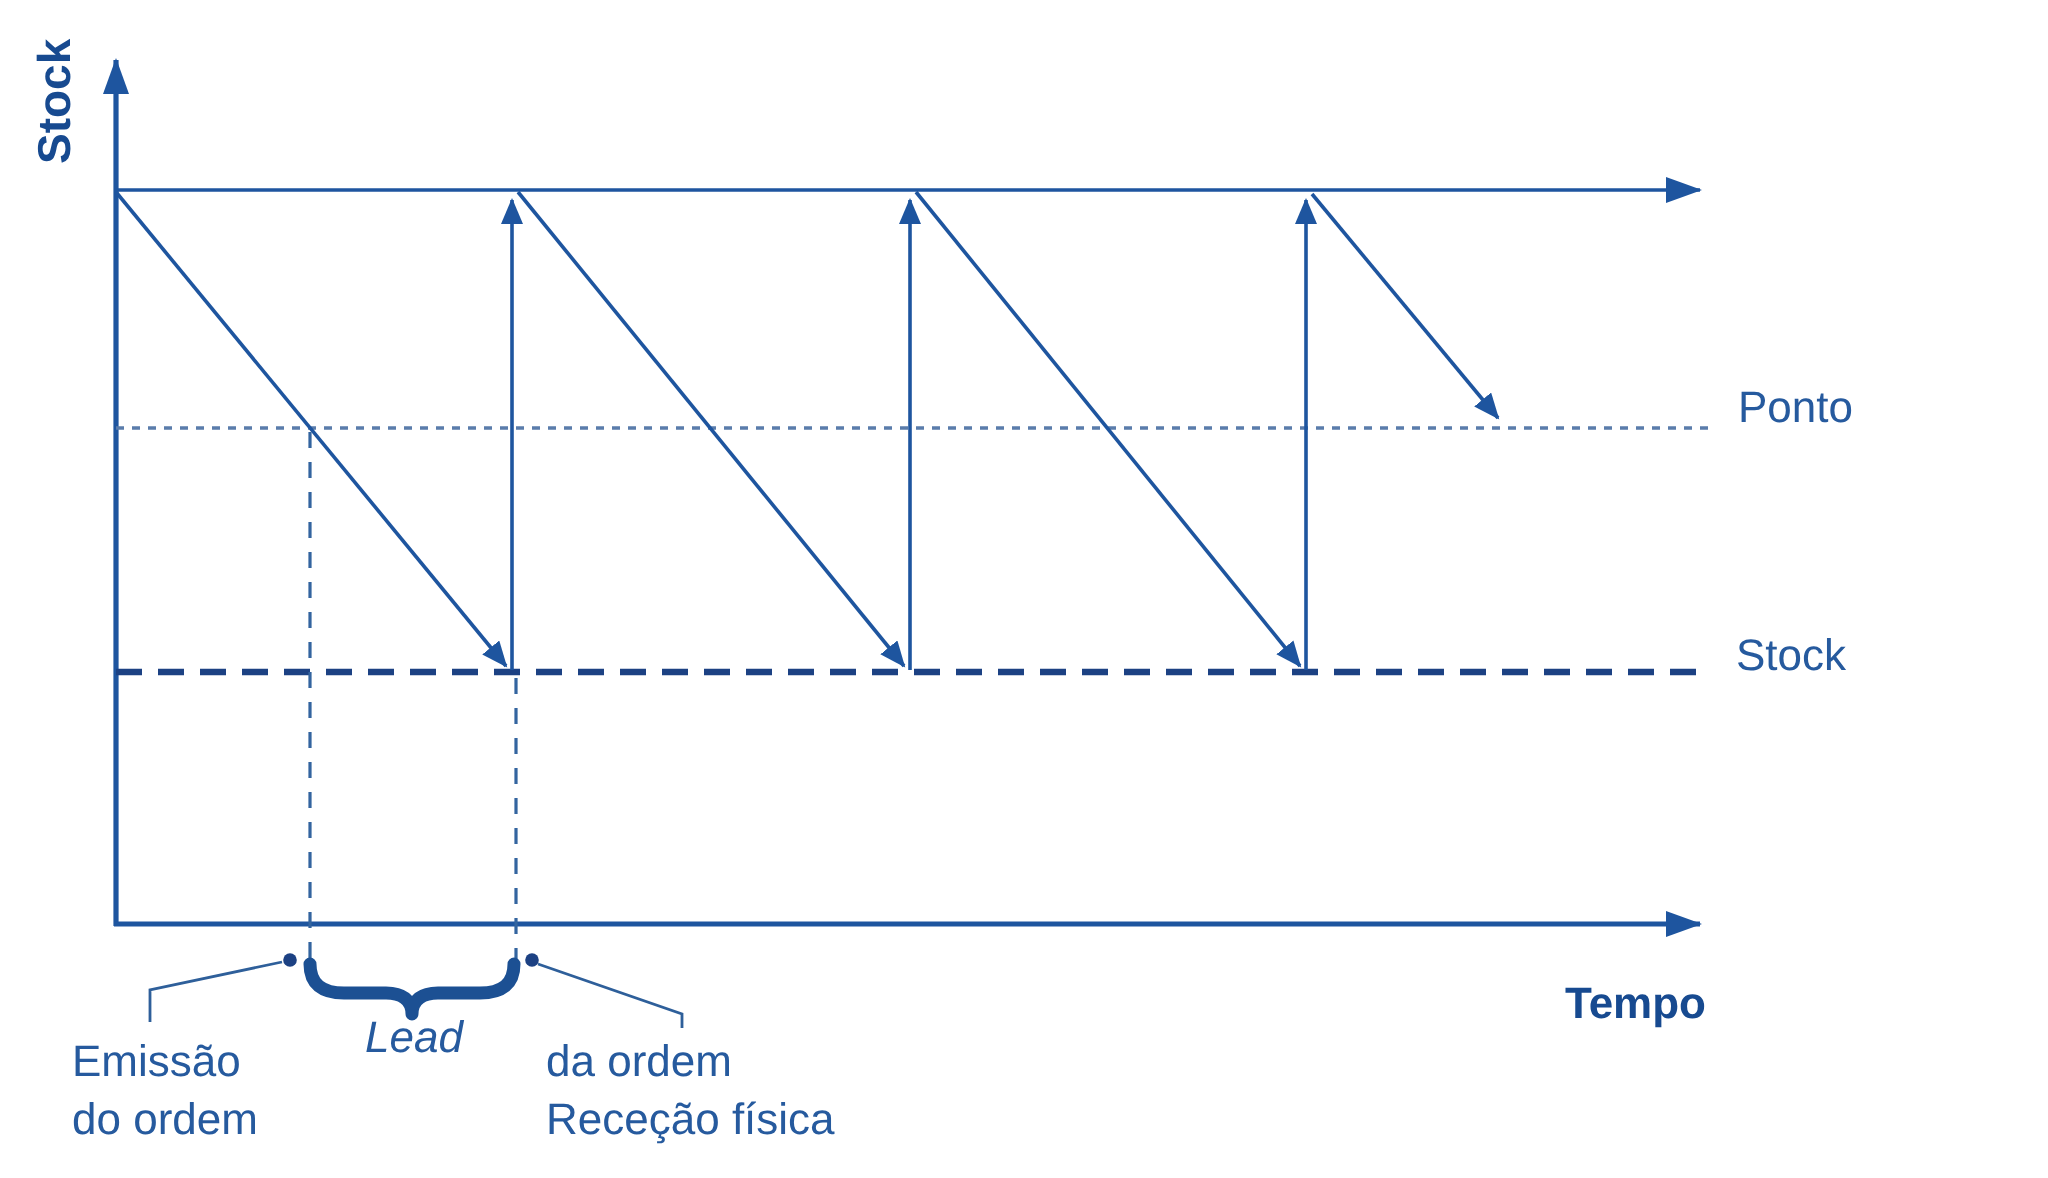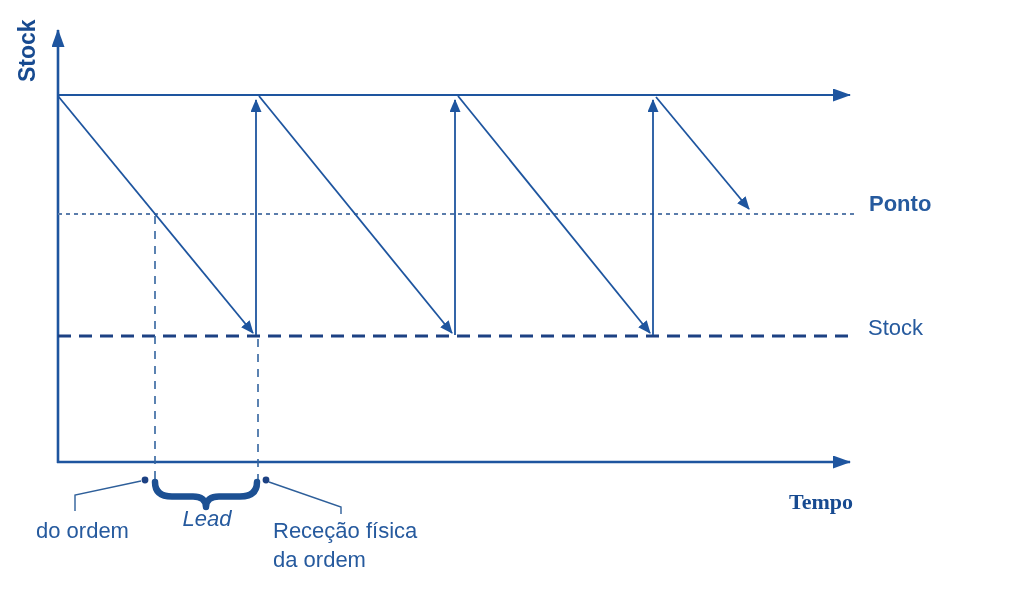"Ponto" .reorder-label { font-weight: bold -> none }
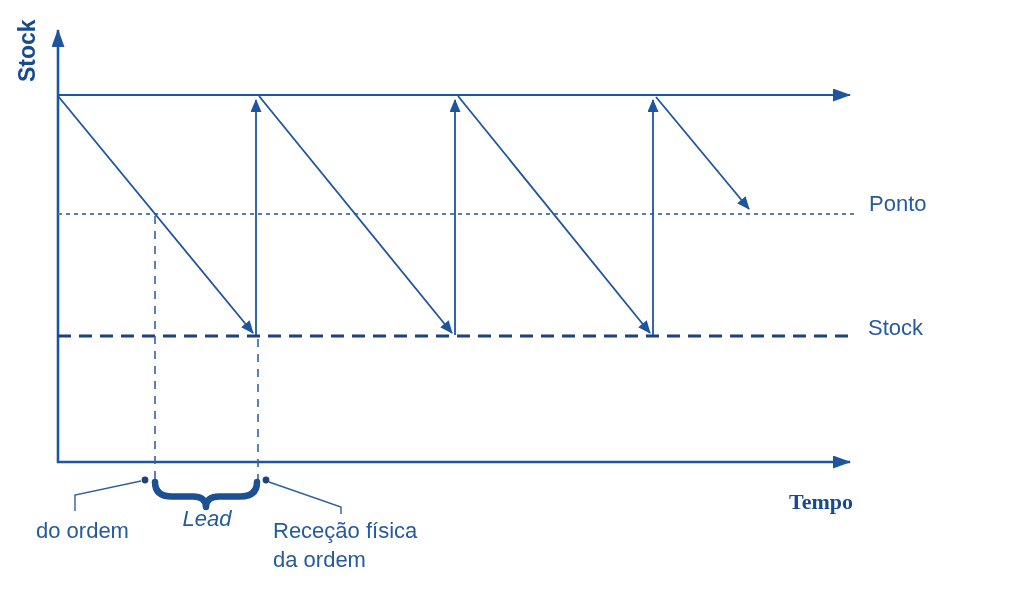"Tempo" .x-axis-label { font-family: Liberation Serif, serif -> none }
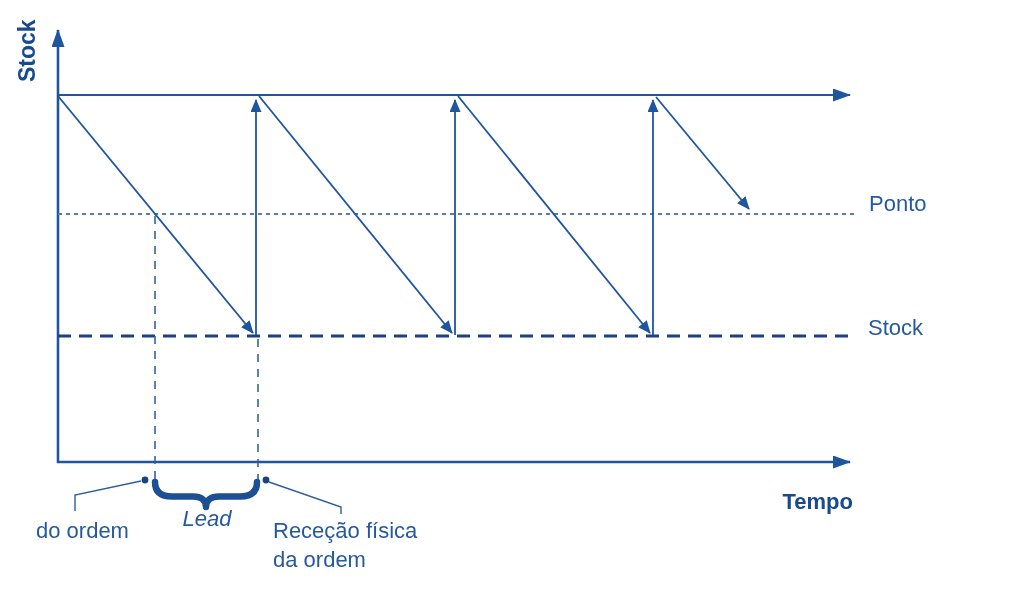"Emissão" span.line { html: none -> <span>Emissão</span> }
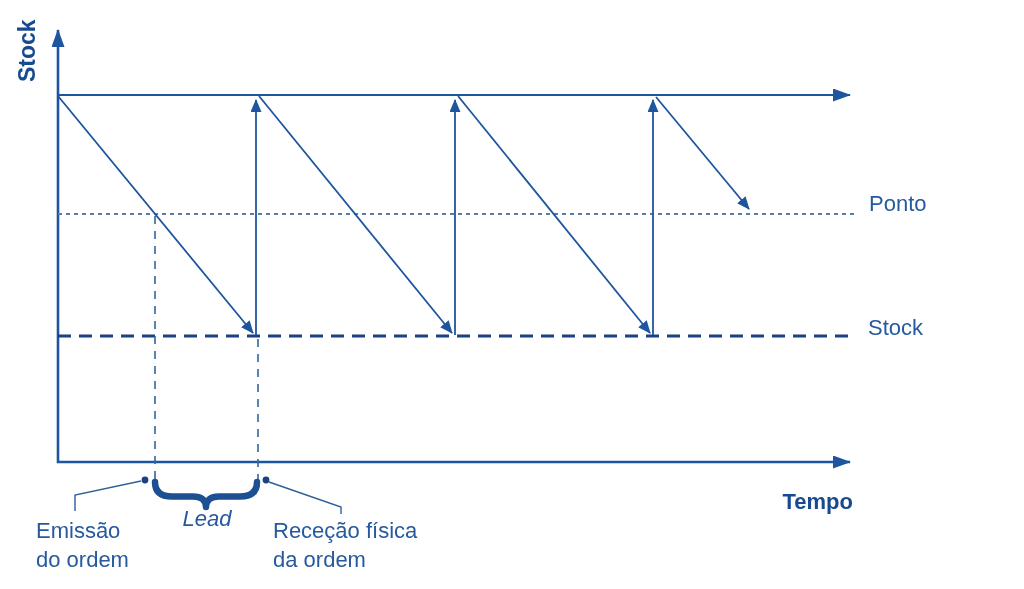"Receção física" span.line { order: before "da ordem" -> after "da ordem" }
